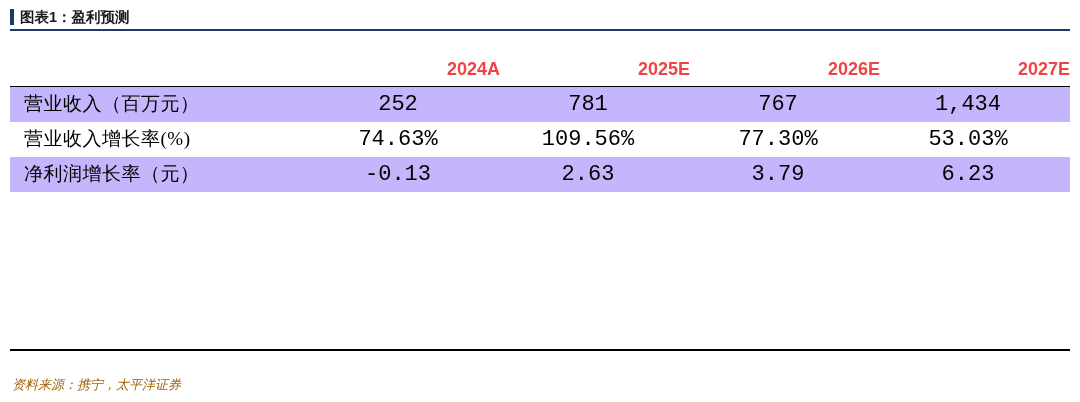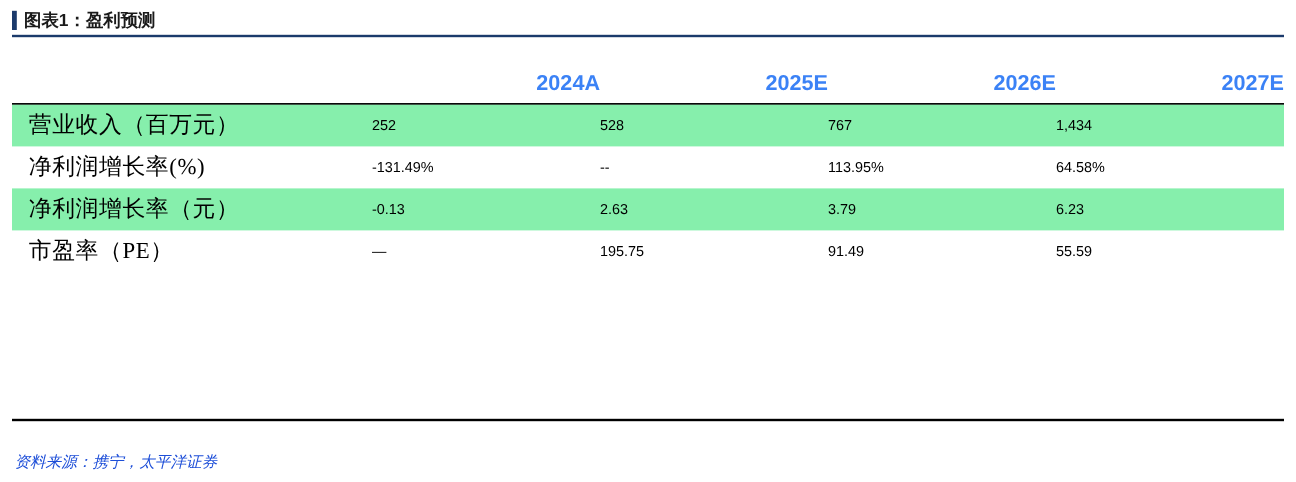"2024A" thead th { color: #3b82f6 -> #ef4444 }
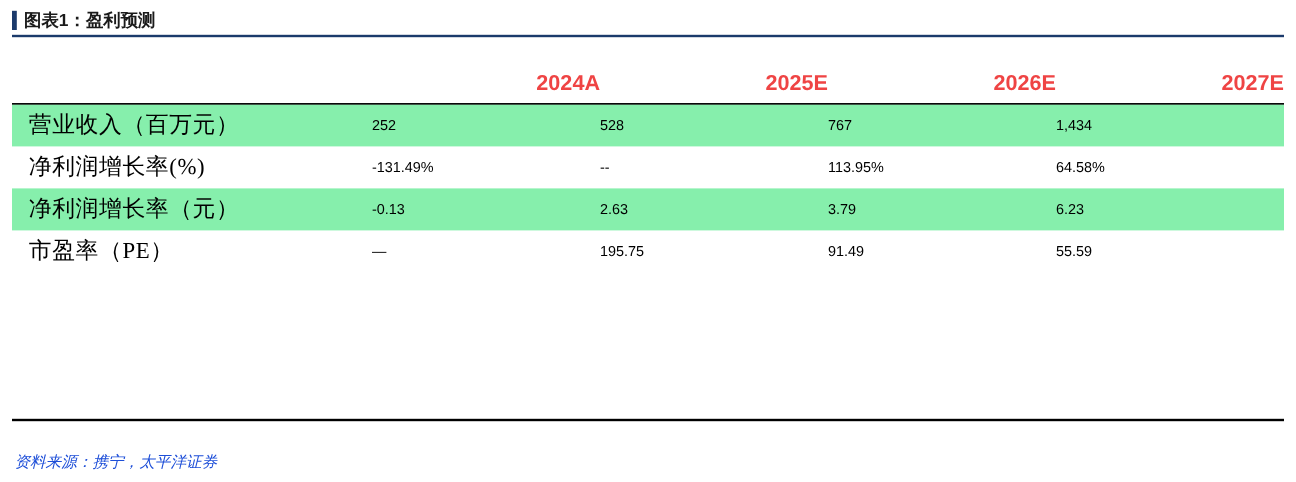"营业收入（百万元）" tbody tr.shade td { background: #86efac -> #c4b5fd }
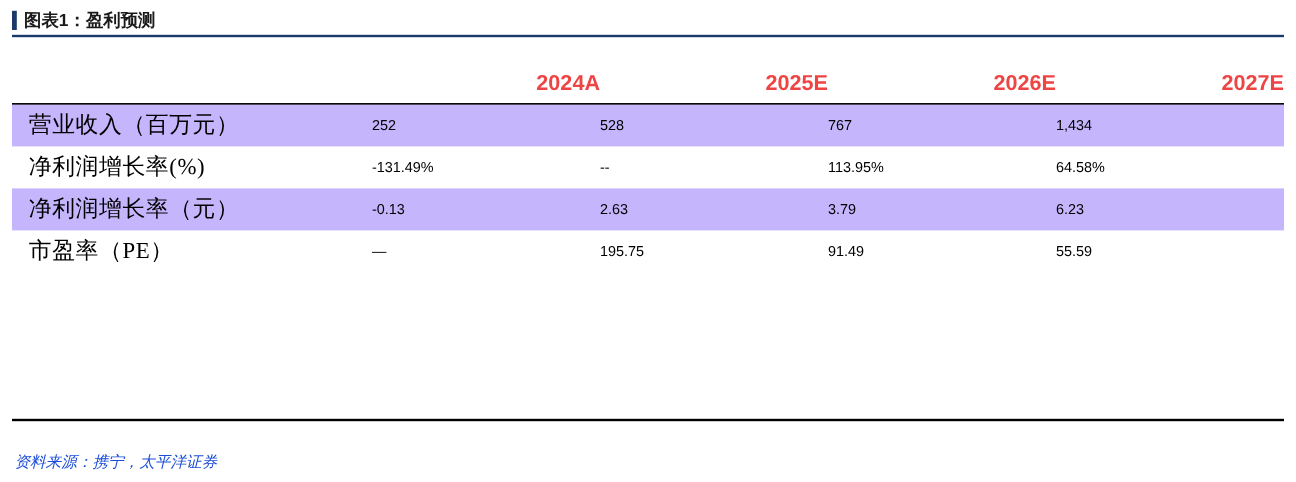"252" tbody tr.data-row td.val { font-family: Liberation Sans, sans-serif -> Liberation Mono, monospace; font-size: 12px -> 22px; text-align: left -> center }
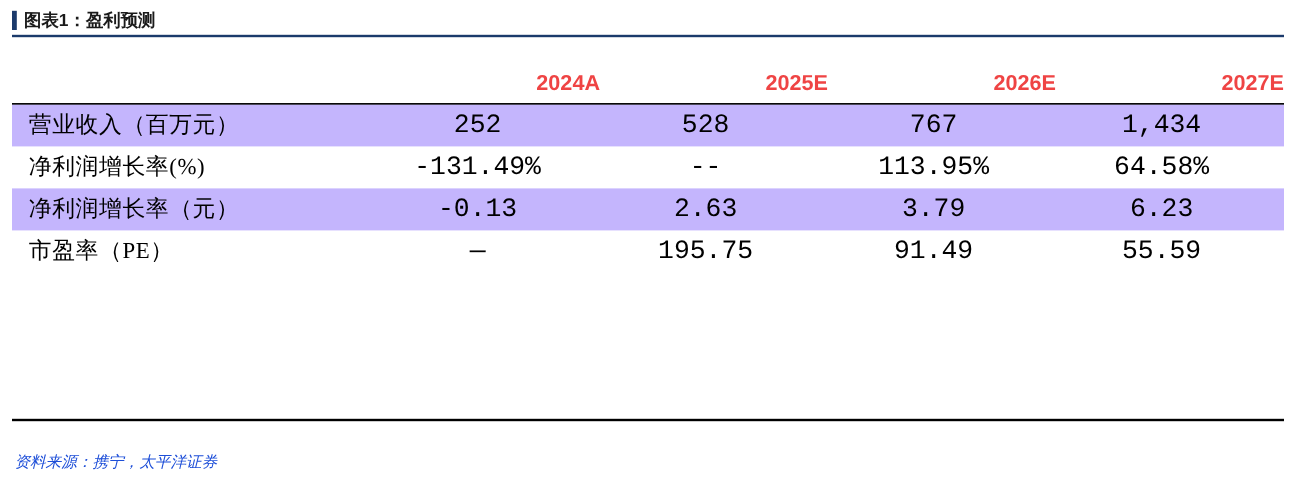"528" td.val { text: 528 -> 781 }
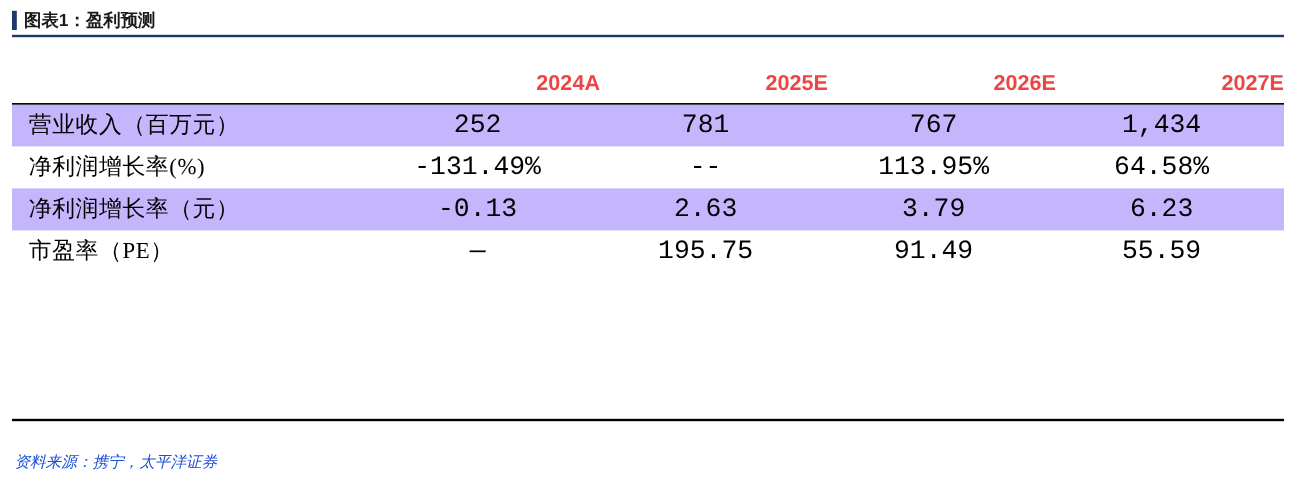"营业收入增长率(%)" tr.data-row { html: none -> <tr> <td>营业收入增长率(%)</td> <td>74.63%</td> <td>109.56%</td> <td>77.30%</td> <td>53.03%</td> </tr> }
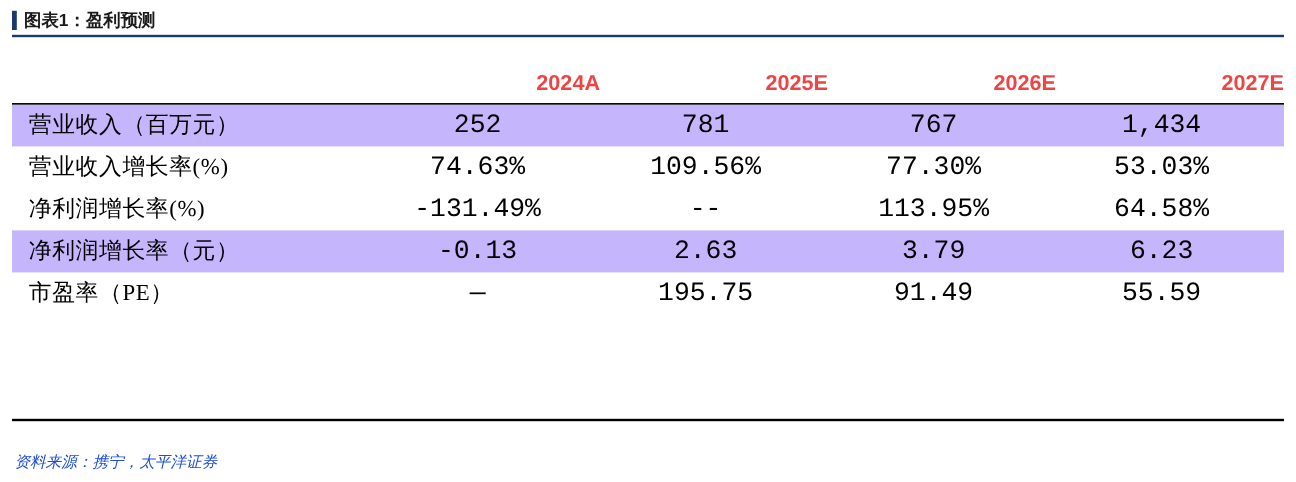"净利润增长率(%)" tr.data-row { html: <tr> <td>净利润增长率(%)</td> <td>-131.49%</td> <td>--</td> <td>113.95%</td> <td>64.58%</td> </tr> -> none }
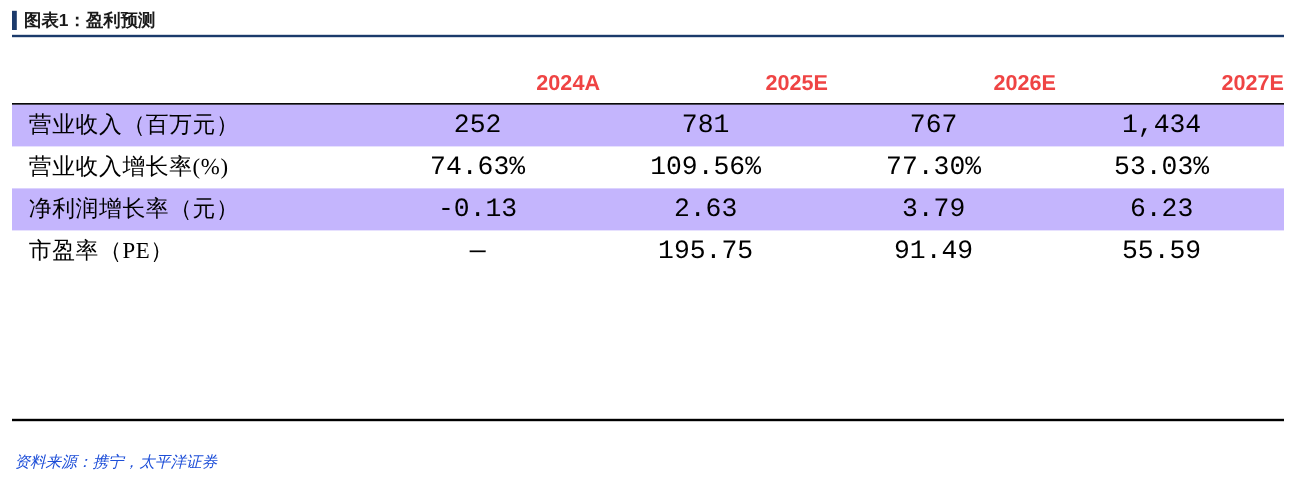"市盈率（PE）" tr.data-row { html: <tr> <td>市盈率（PE）</td> <td>—</td> <td>195.75</td> <td>91.49</td> <td>55.59</td> </tr> -> none }
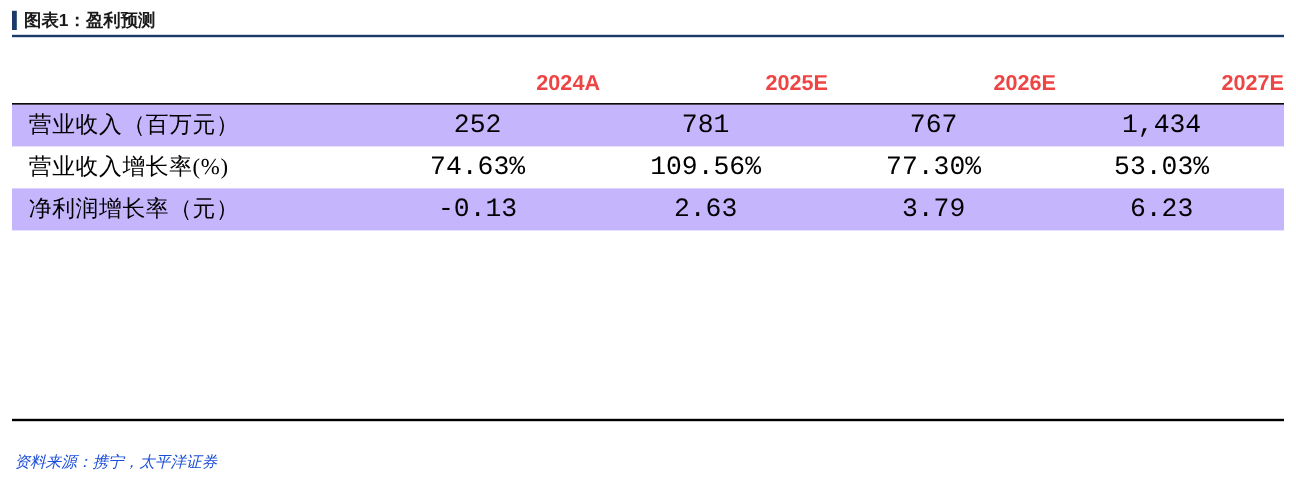"资料来源：携宁，太平洋证券" .source { color: #1d4ed8 -> #a16207 }
